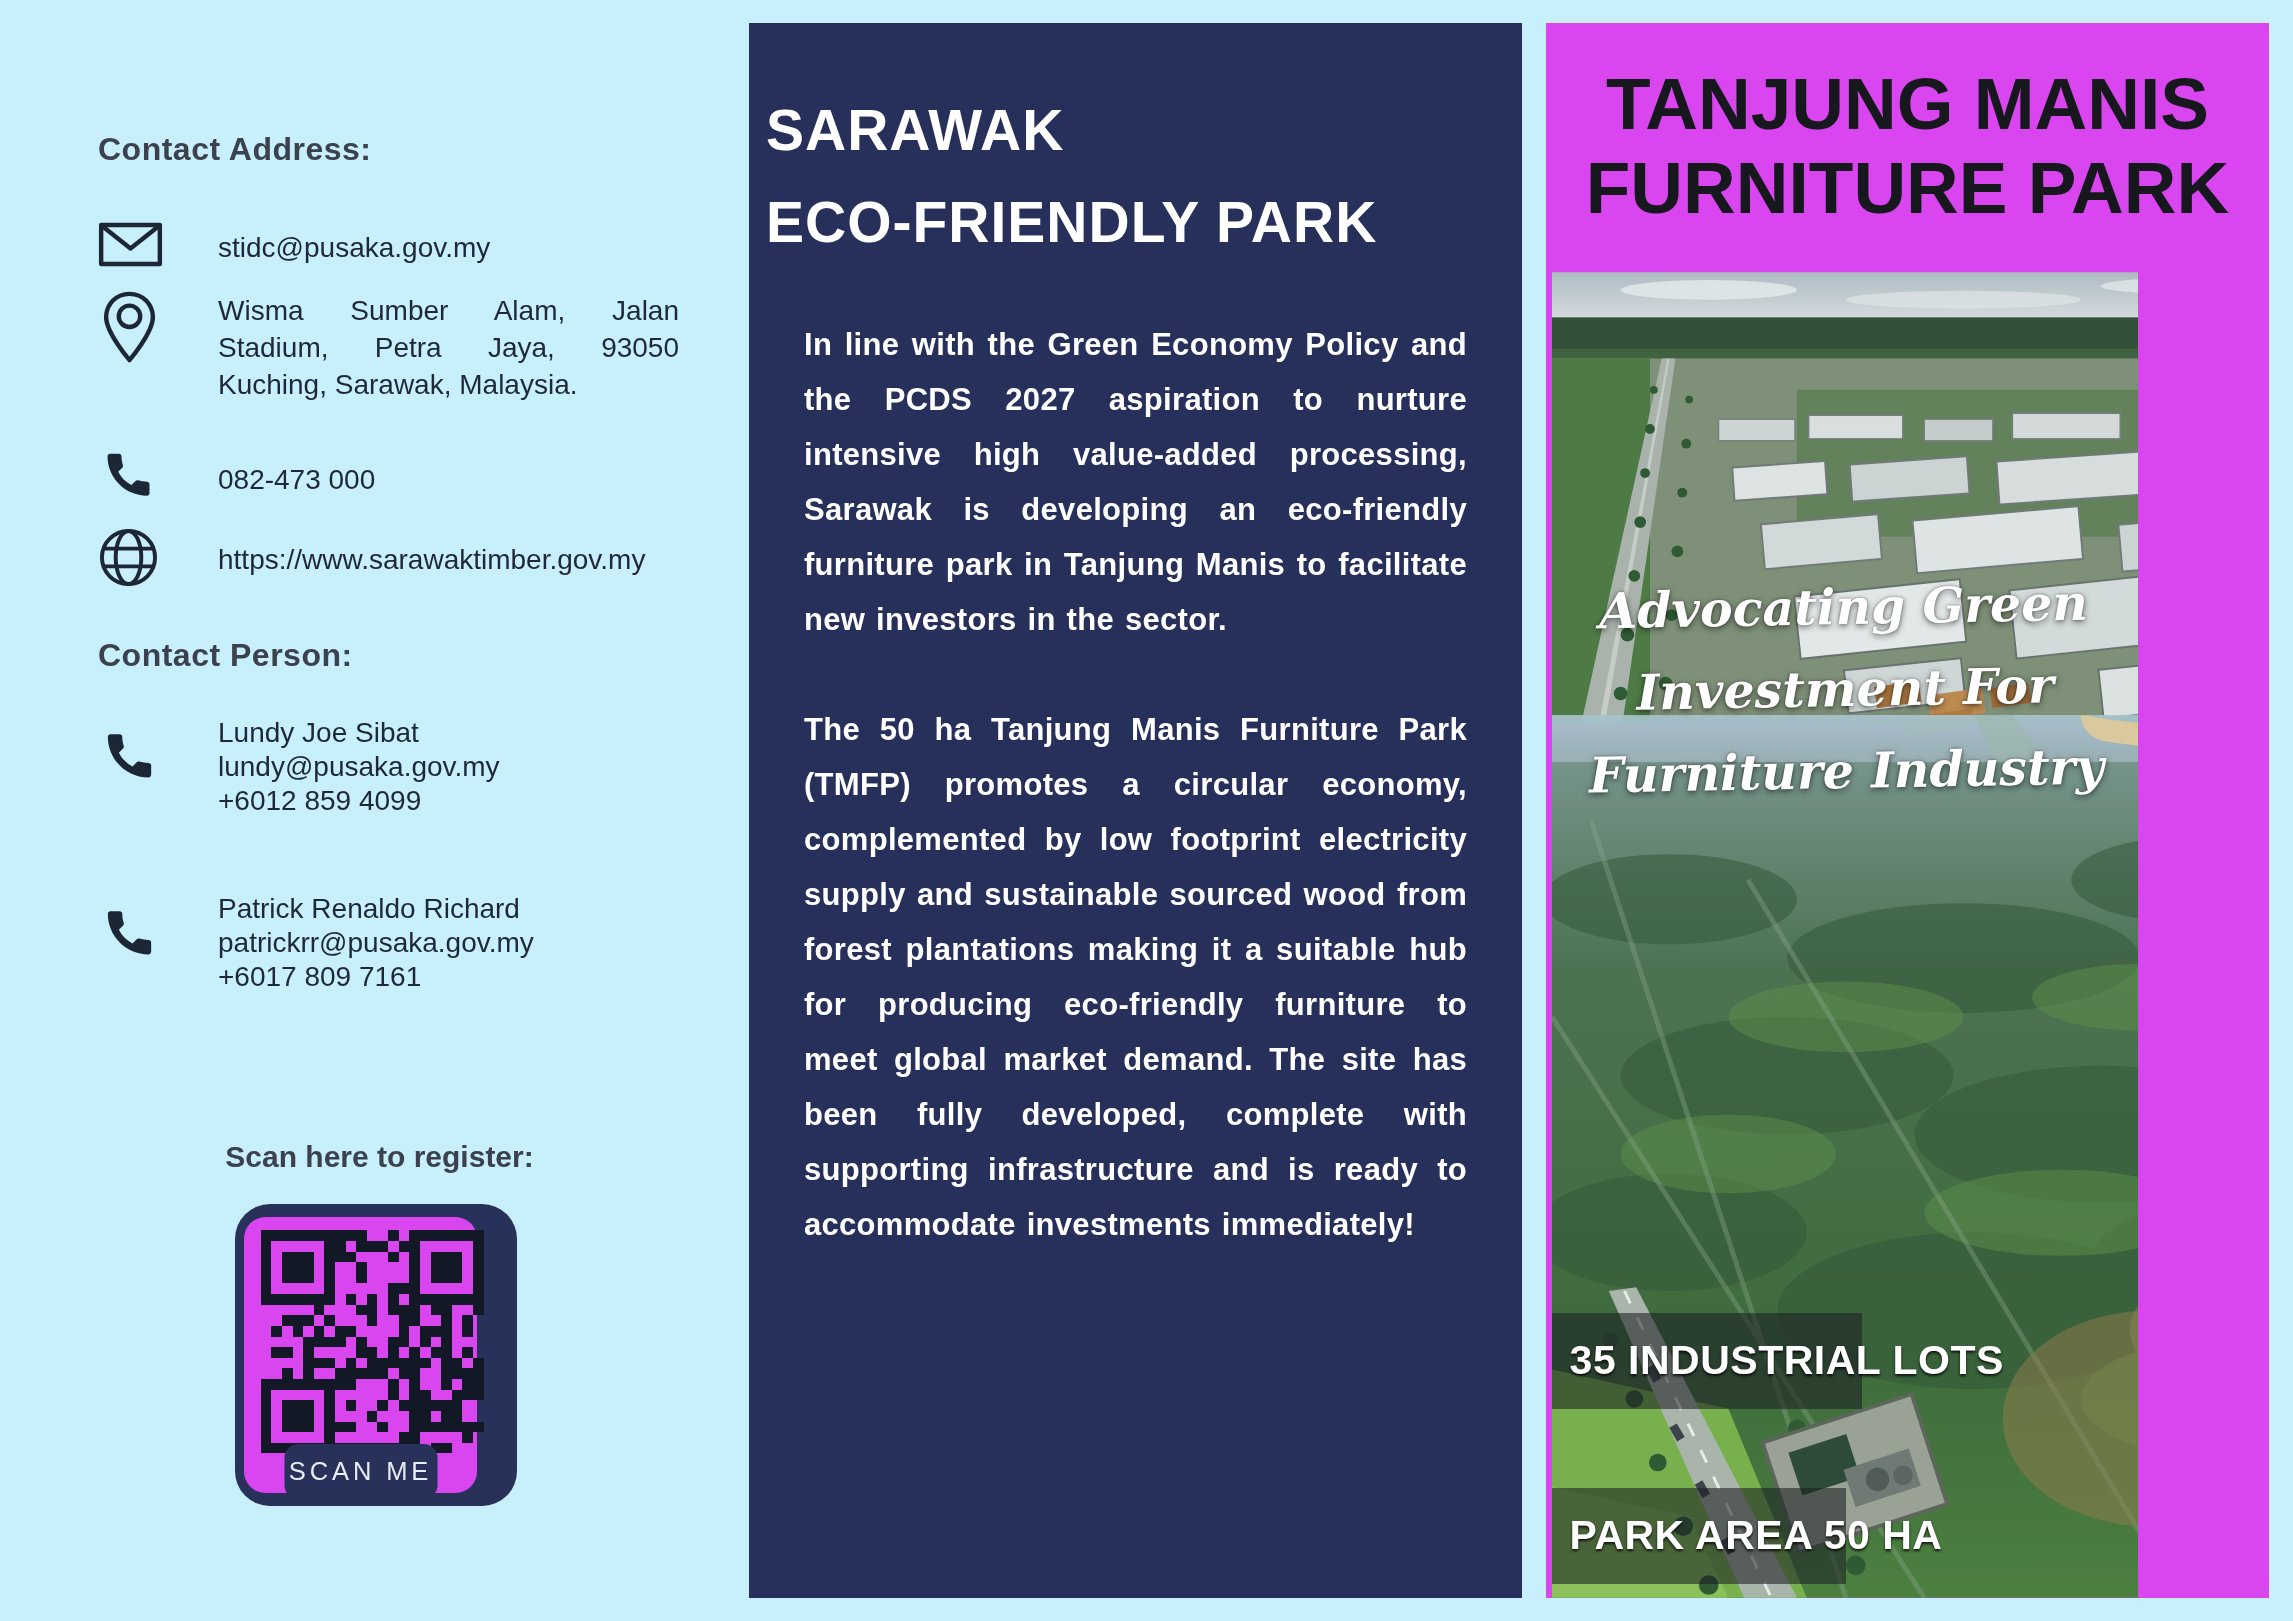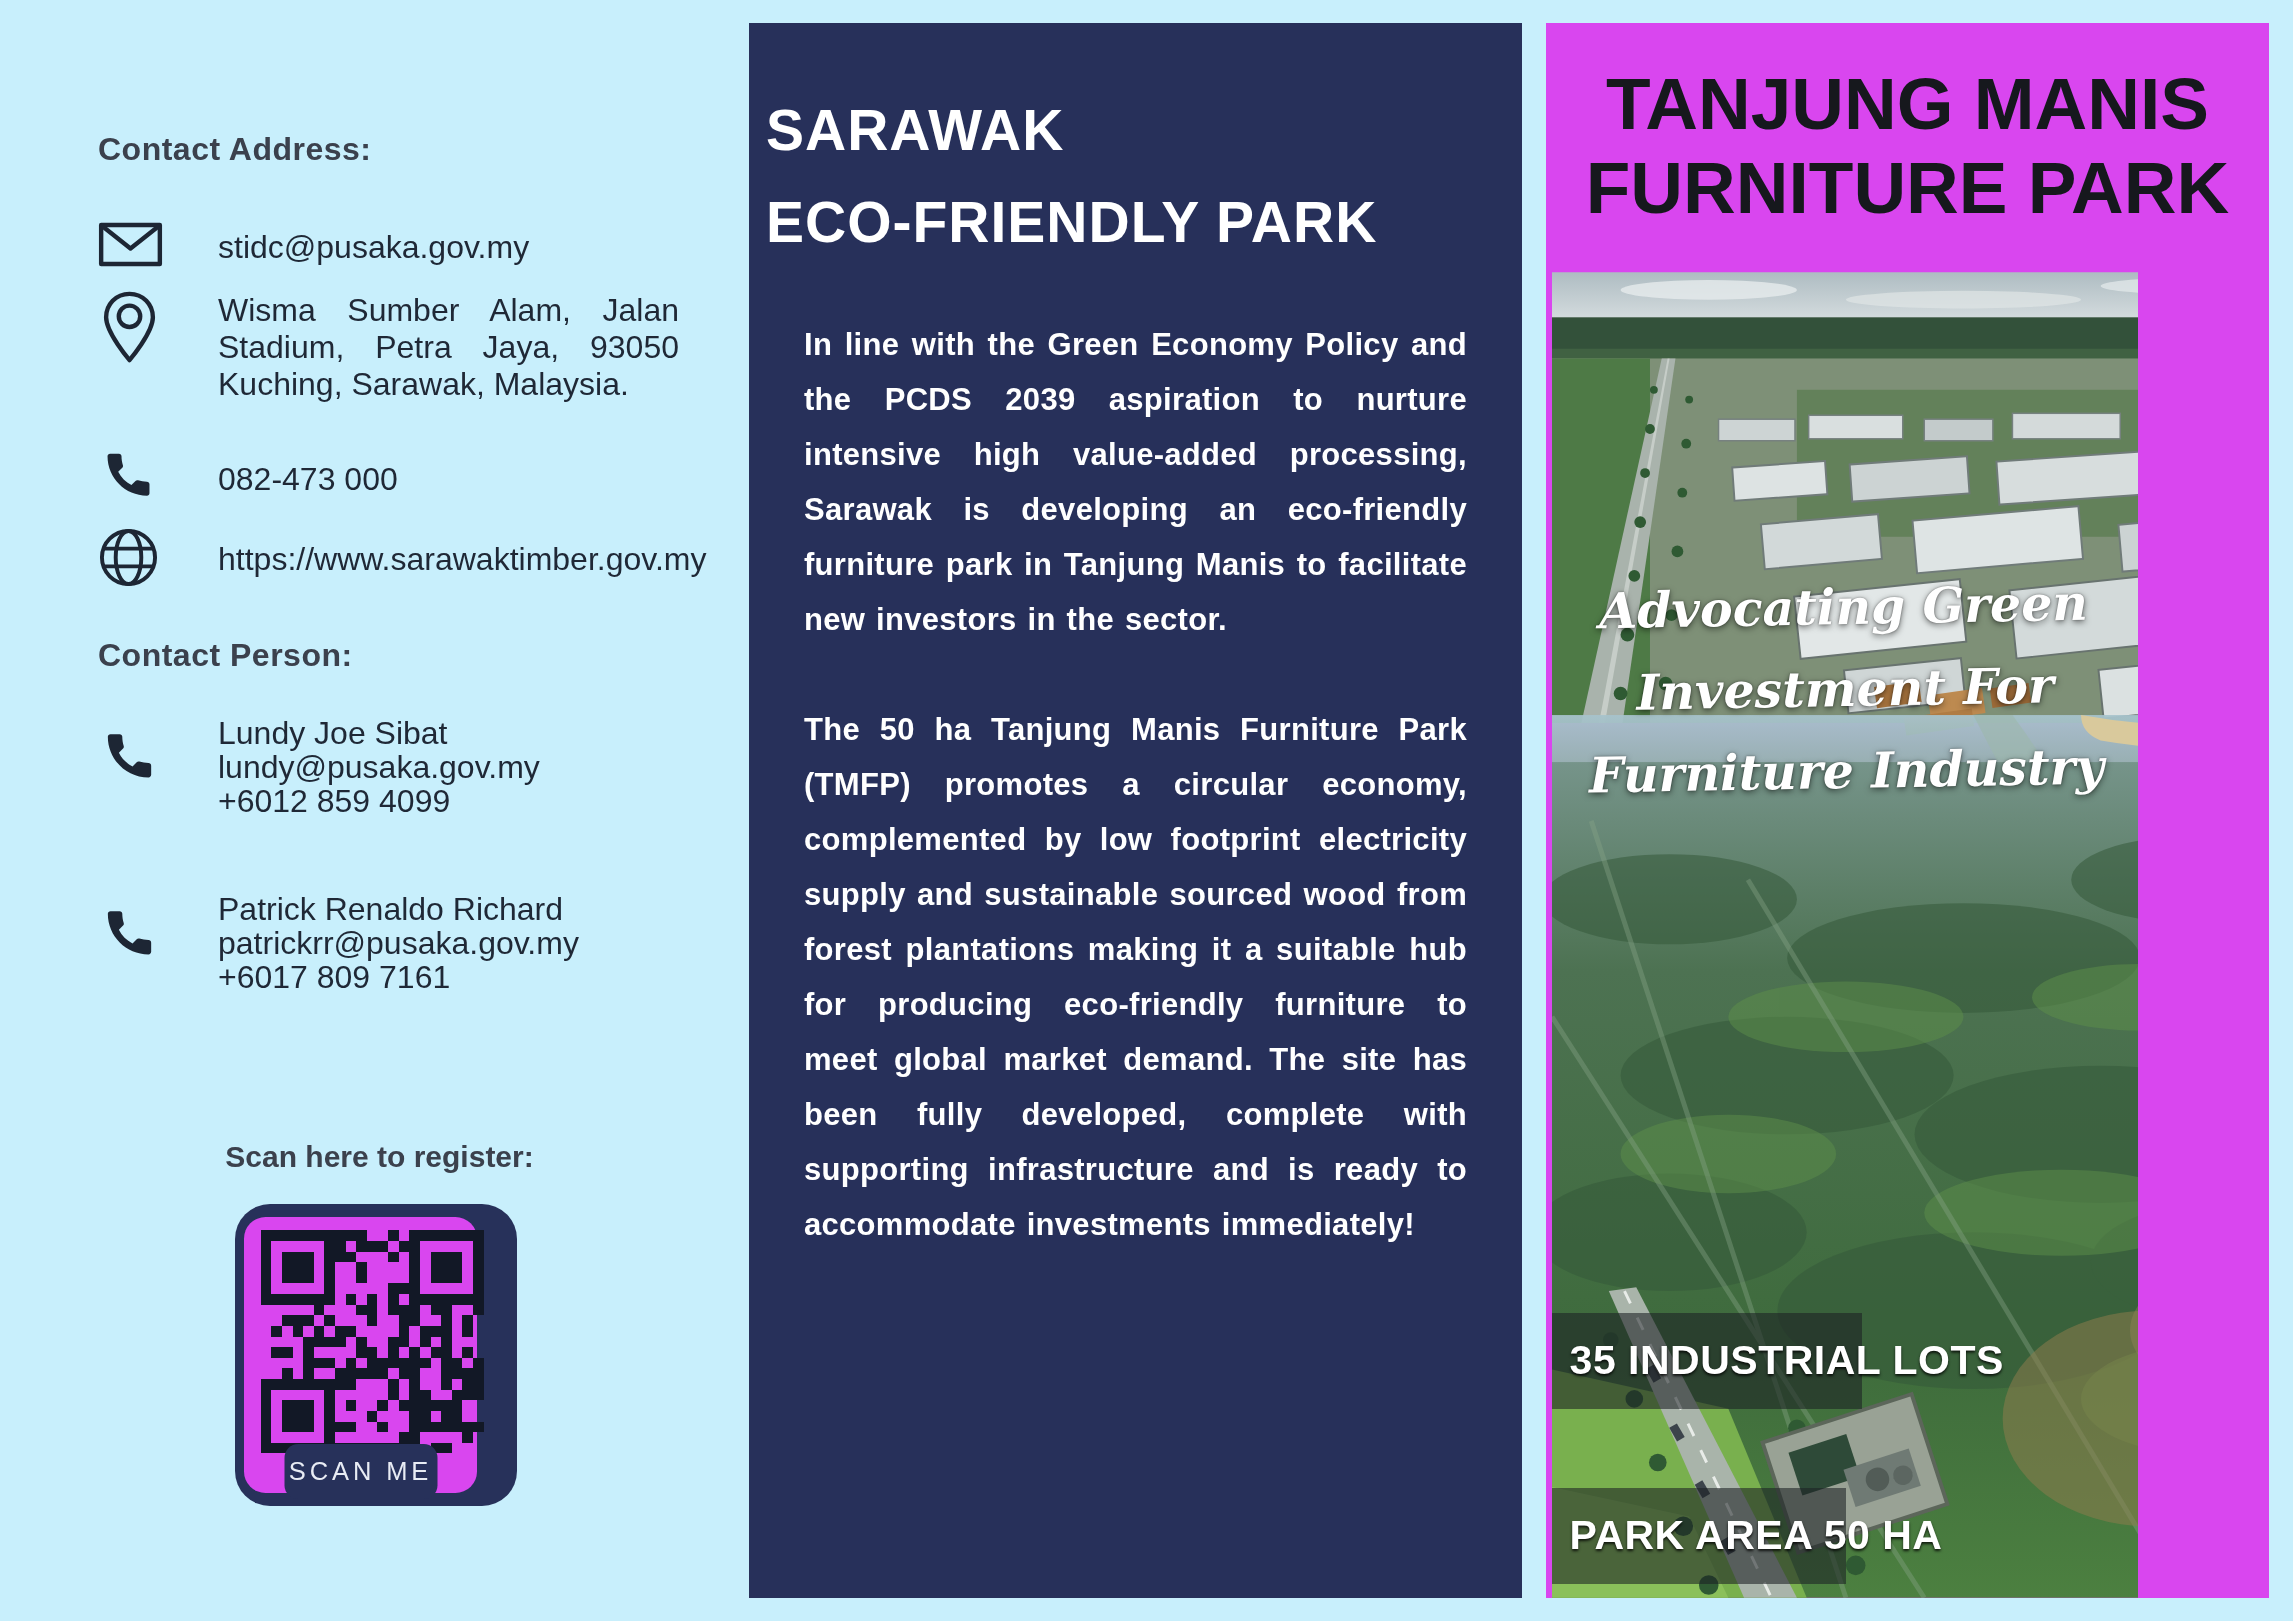"stidc@pusaka.gov.my" .lp-text { font-size: 32px -> 28px }
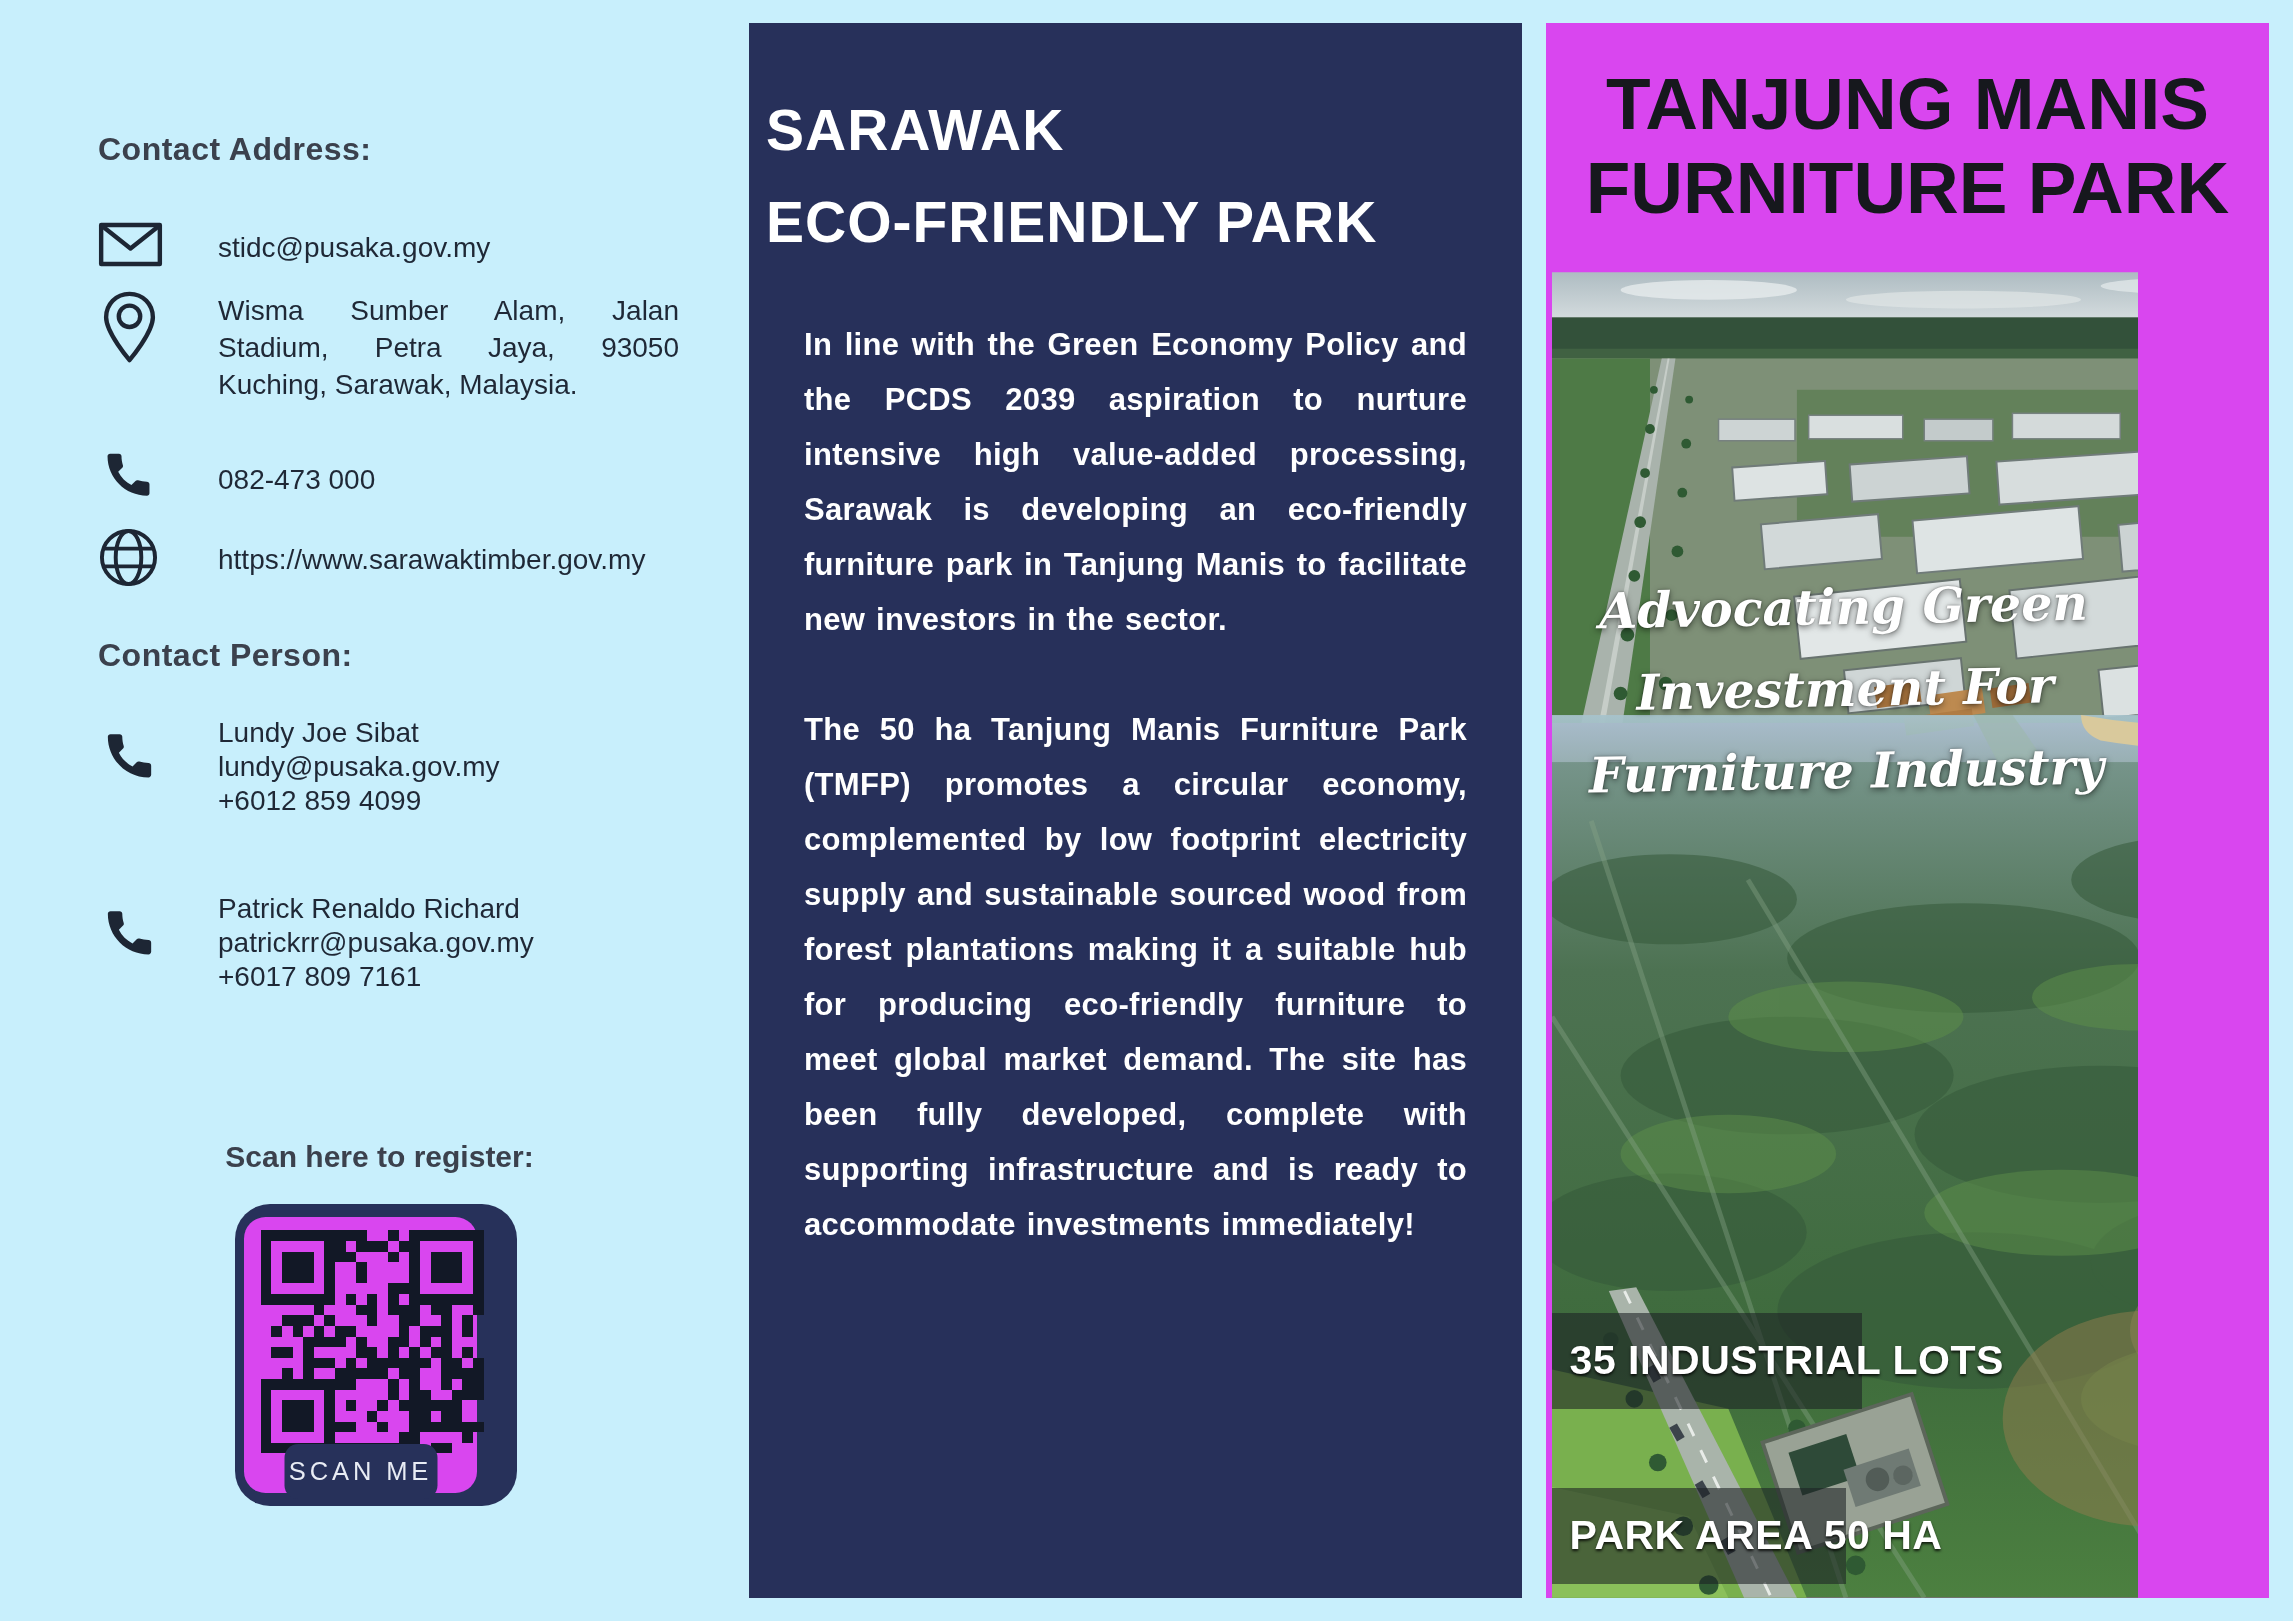"In line with the Green" p.mp-para { text: 2039 -> 2027 }
